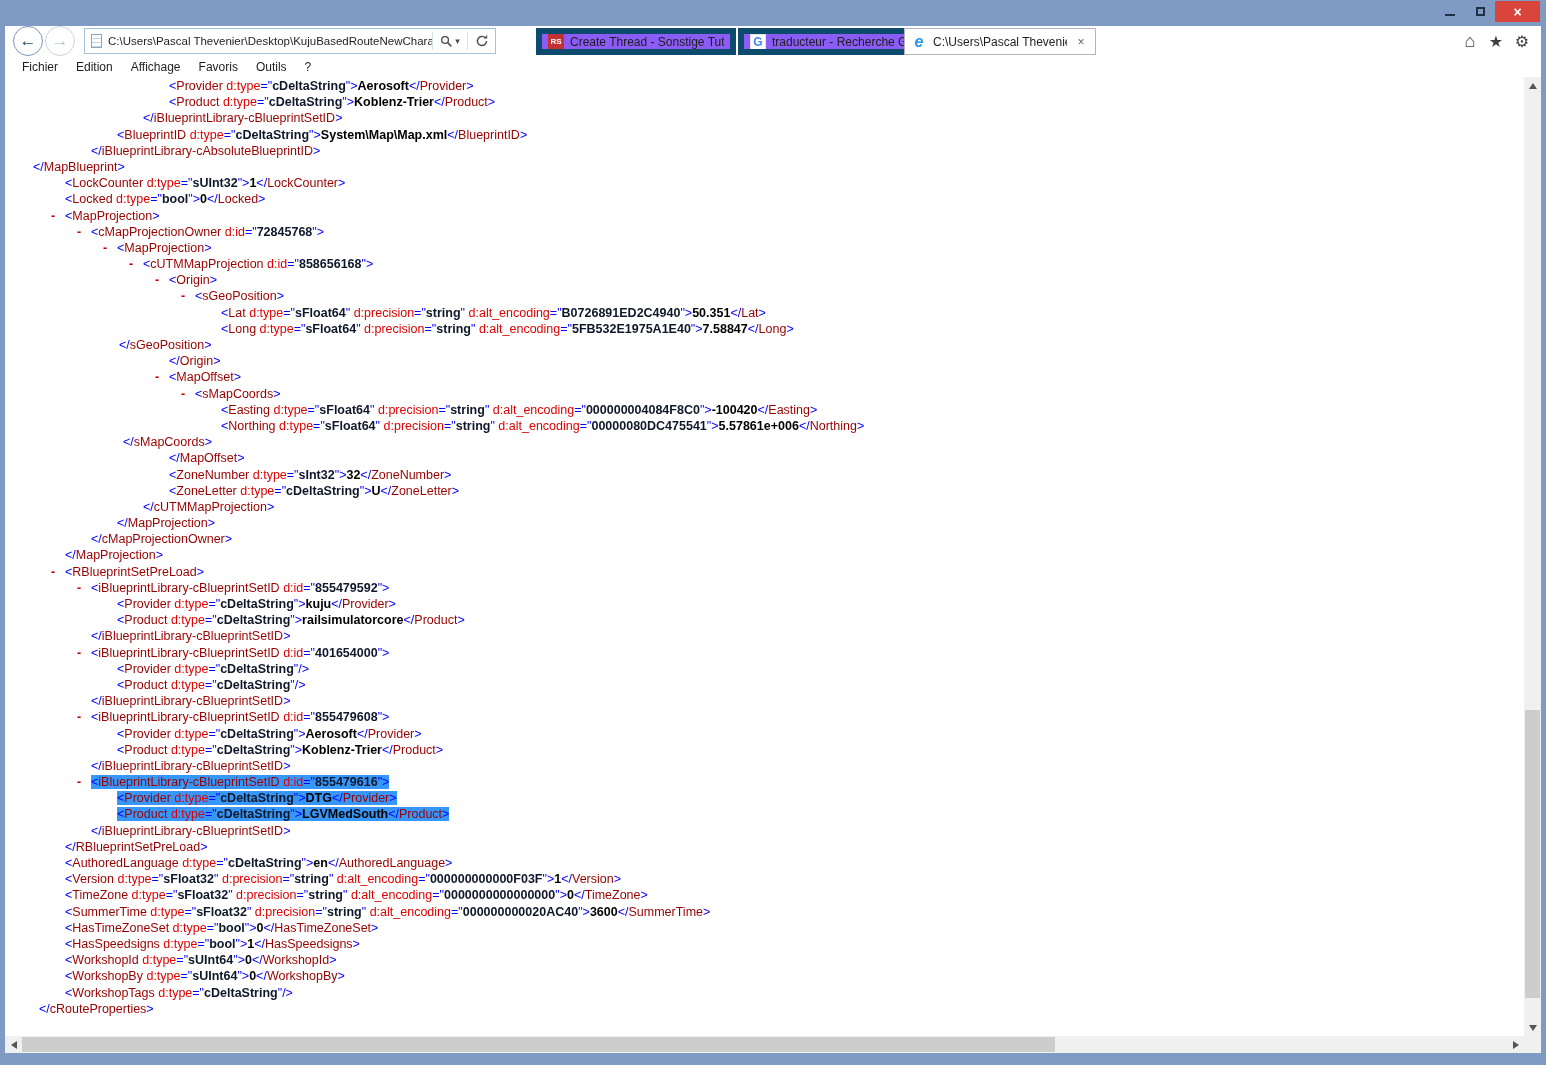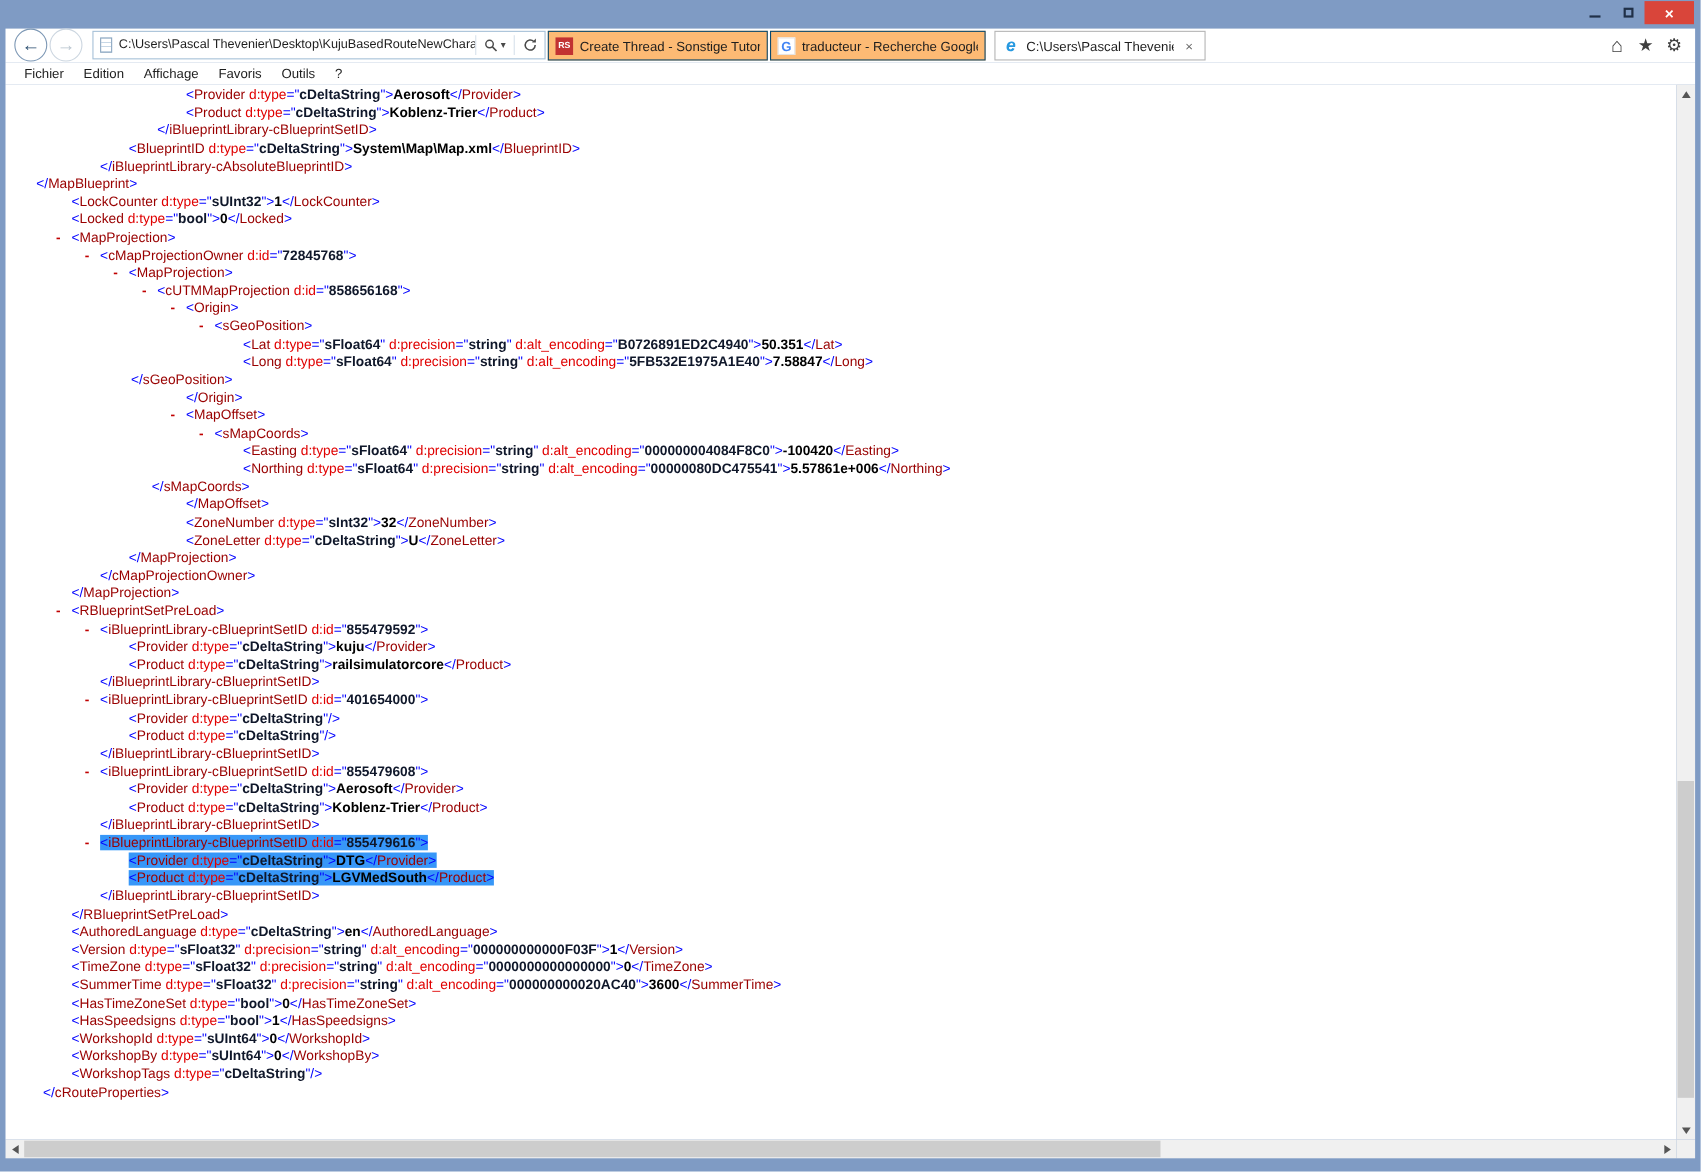"RS" .tab.inactive { background: #fdba74 -> #8b5cf6; border: 1px solid #0c4a6e -> 6px solid #0c4a6e; margin-left: none -> 38px }
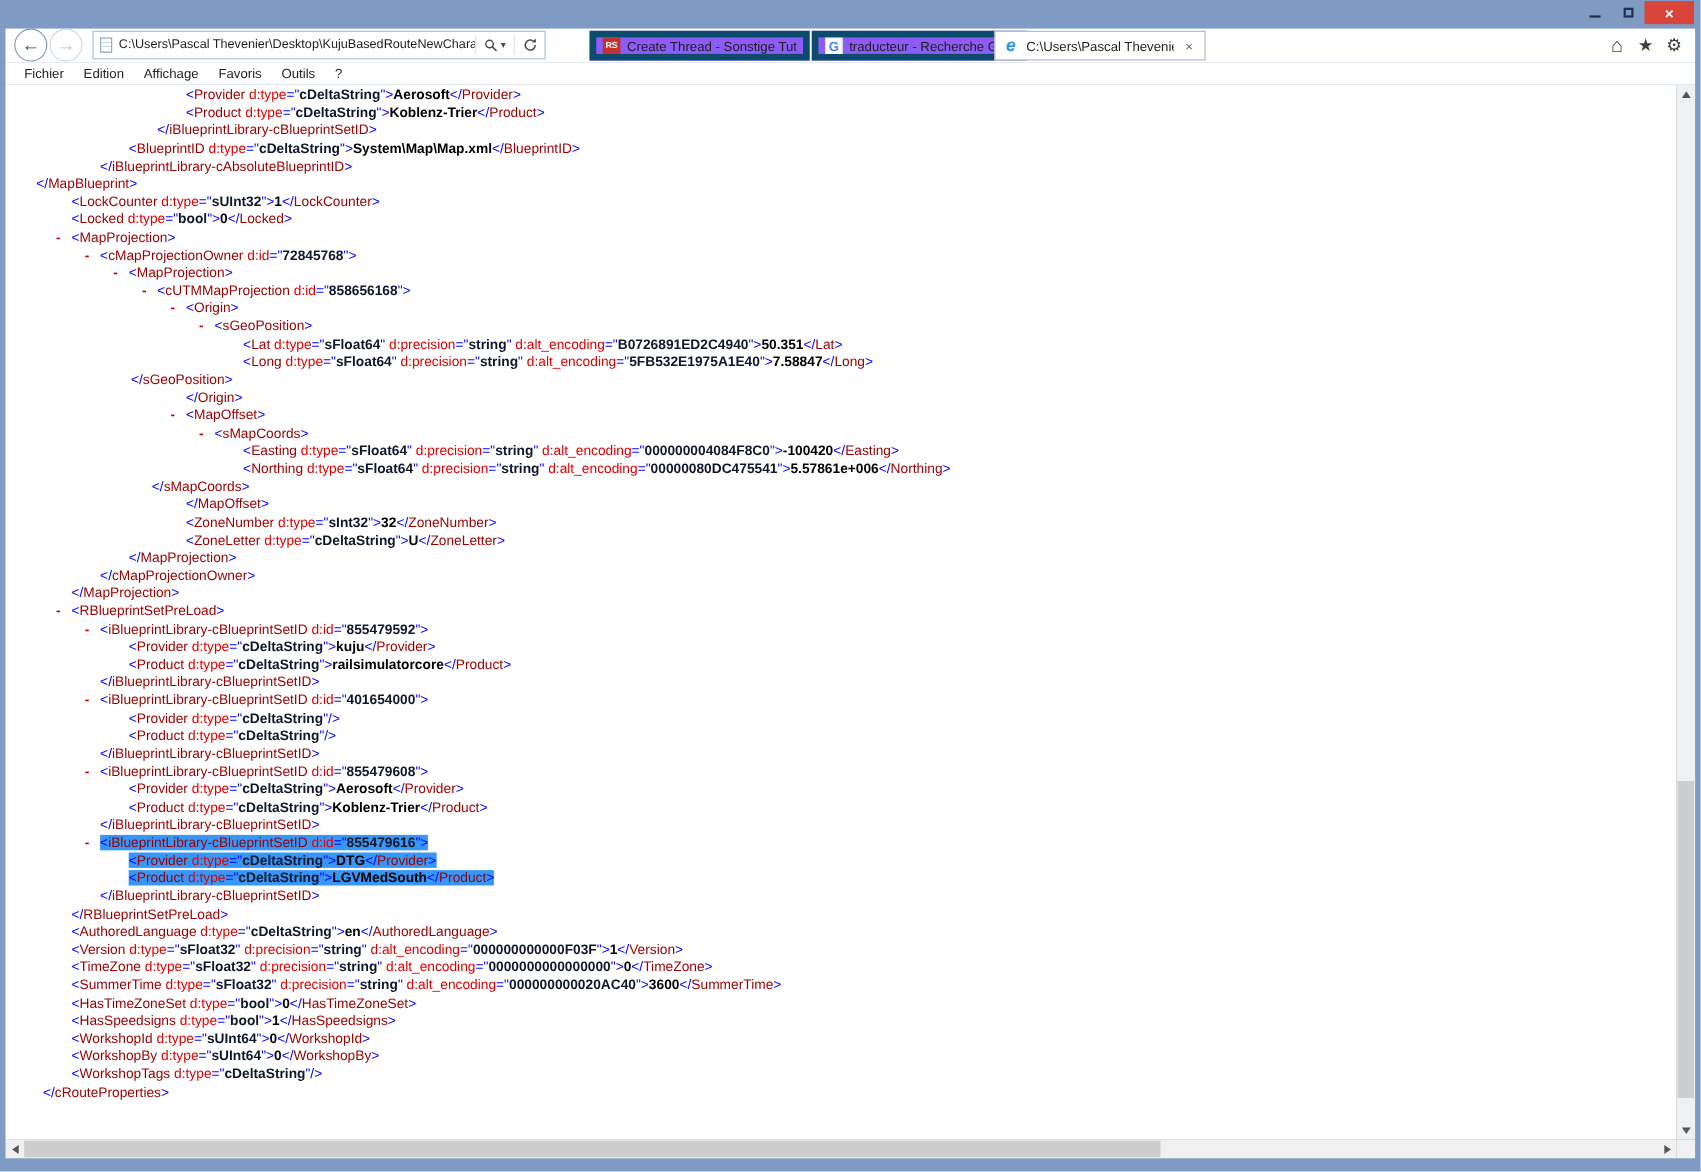"</sMapCoords>" div.xline { margin-left: 15px -> none }
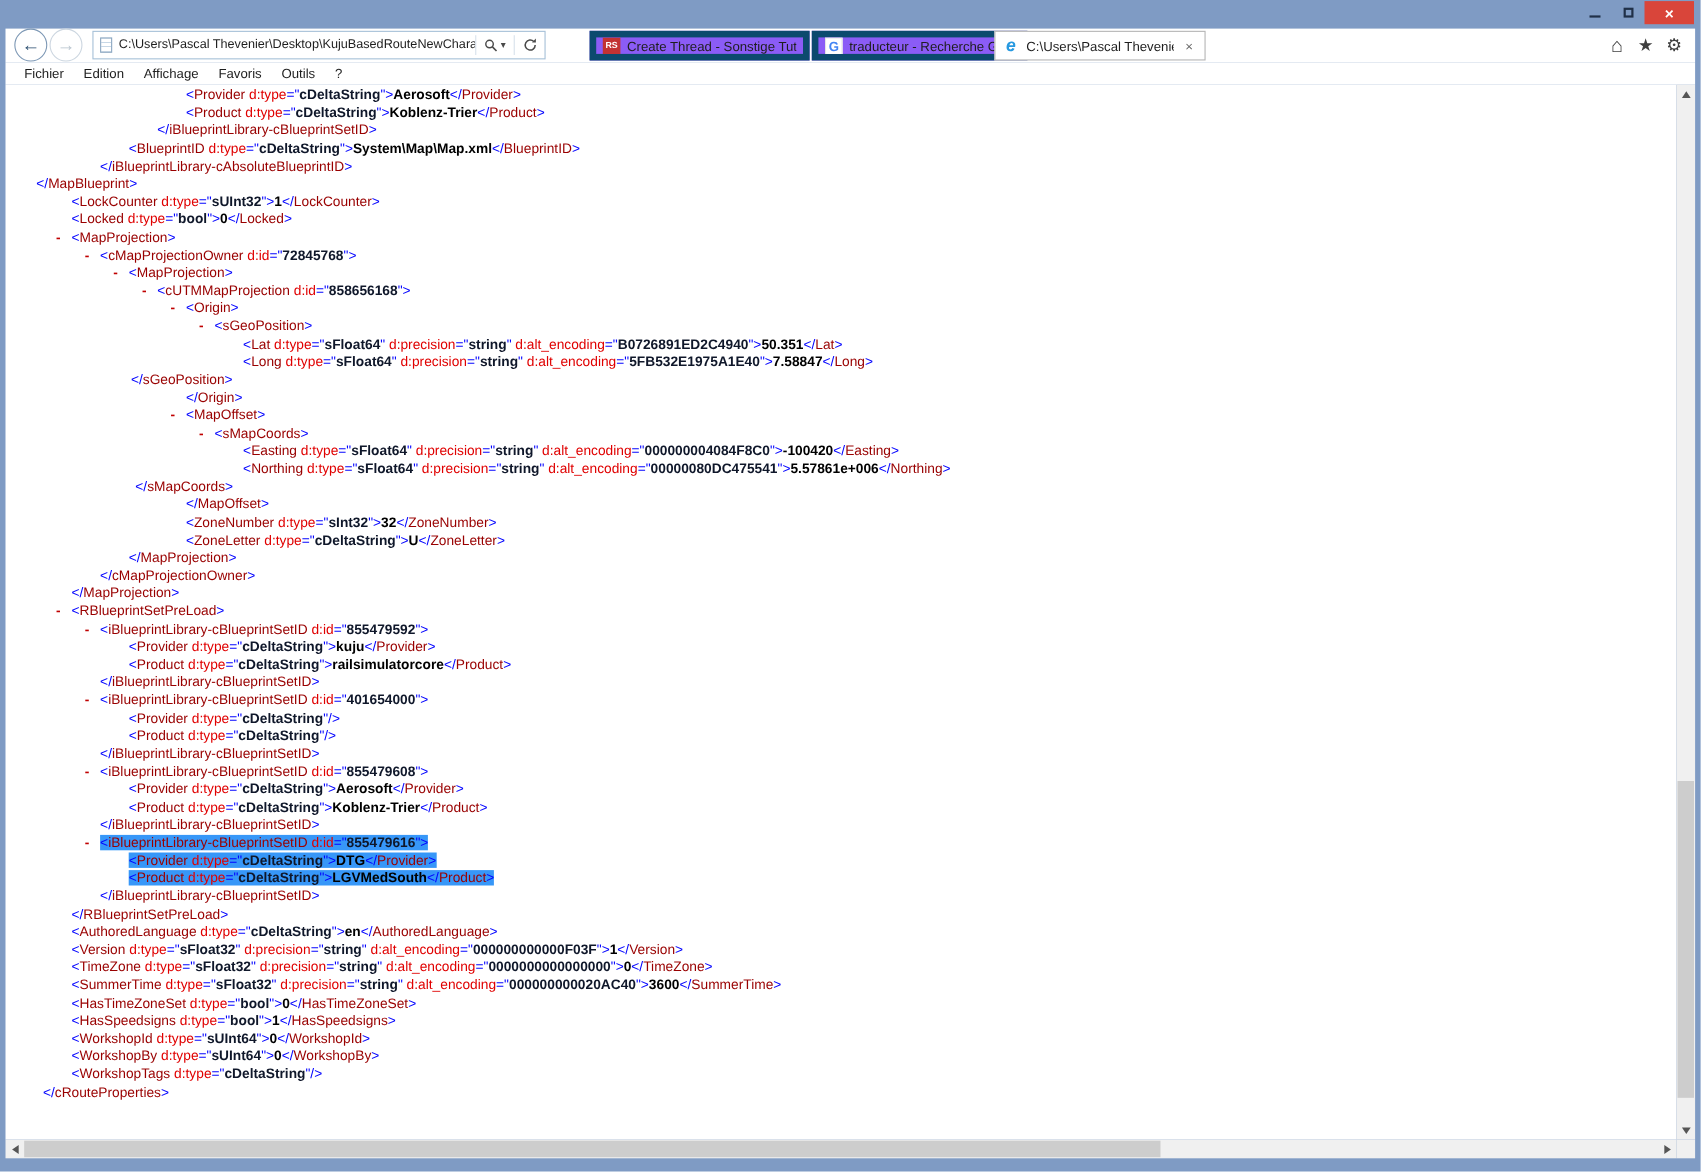"</cUTMMapProjection>" div.xline { html: none -> <div><span><span>&lt;/</span><span>cUTMMapProjection</span><span>&gt;</span></span></div> }
